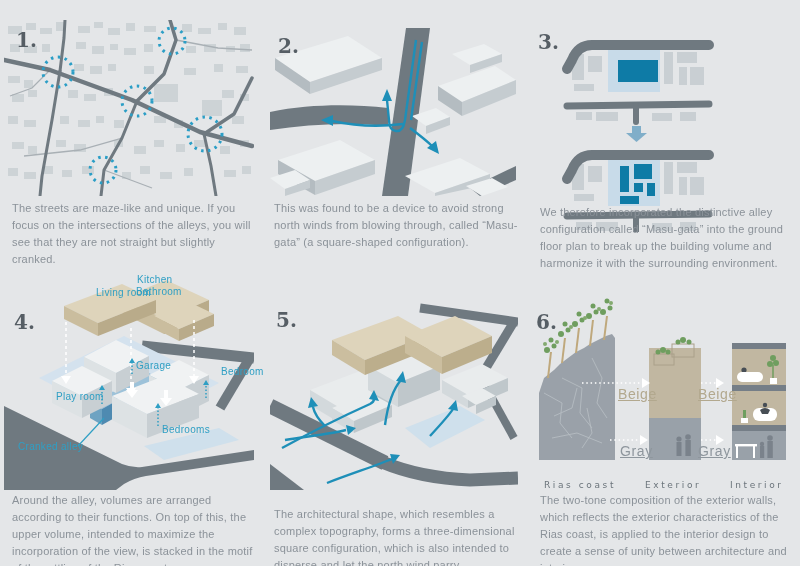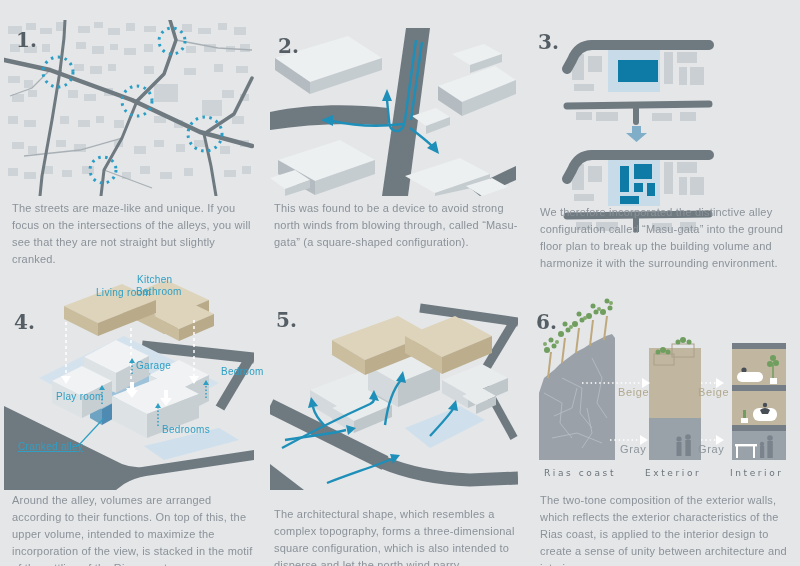"Beige" .mlabel { font-size: 11px -> 14px; text-decoration: none -> underline }
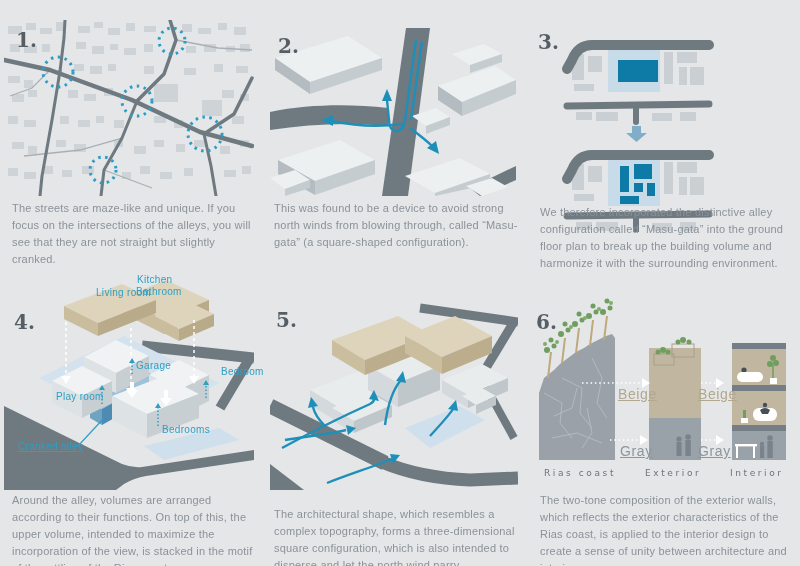"Cranked alley" span.blabel { text-decoration: underline -> none }
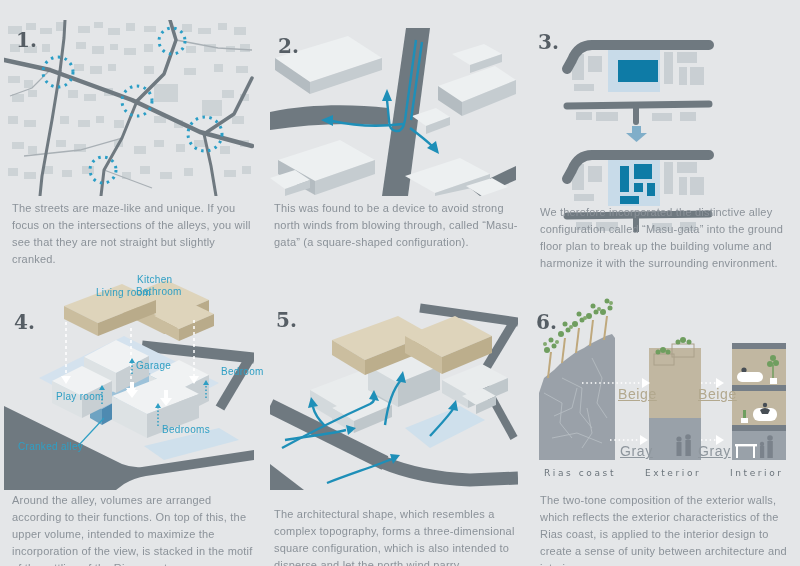"Rias coast" .collabel { margin-top: none -> 12px }
